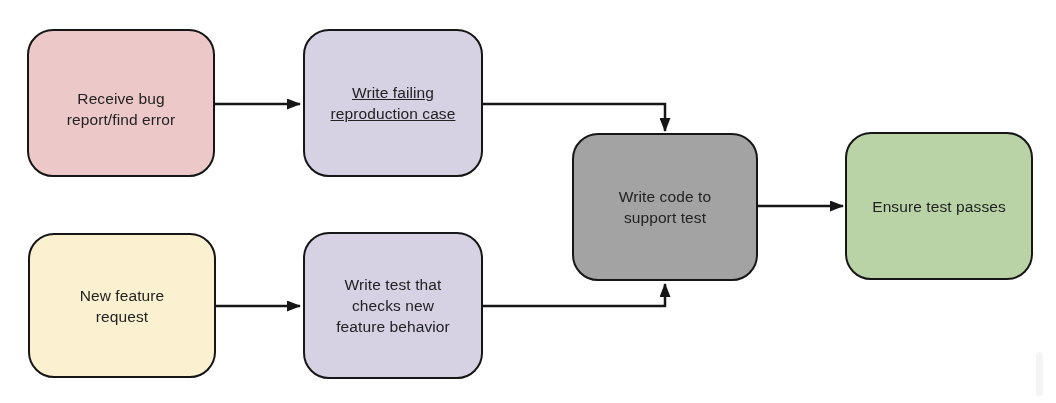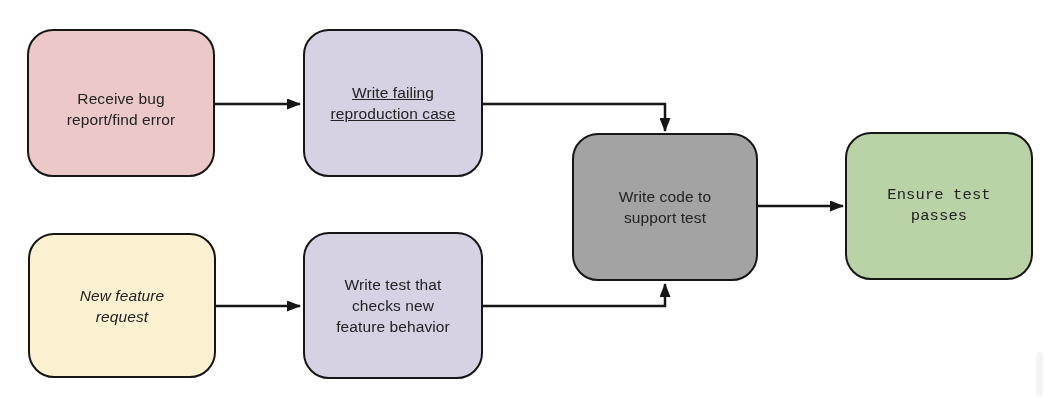"Ensure test passes" span.node-label { font-family: Liberation Mono, monospace -> none }
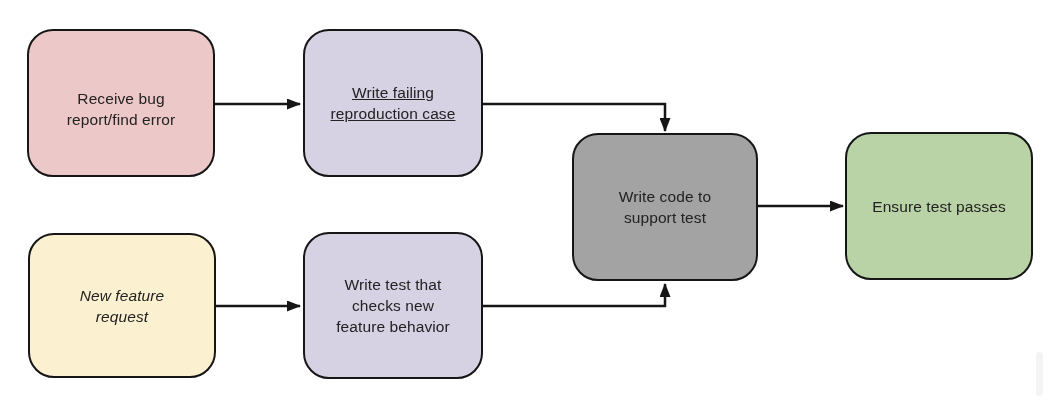"New feature" span.node-label { font-style: italic -> none }
